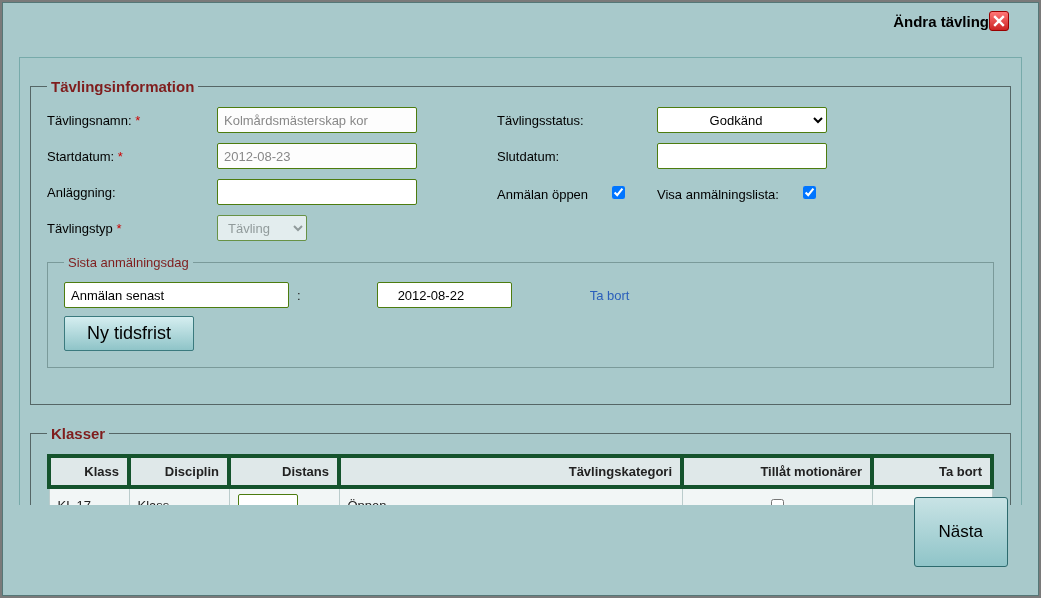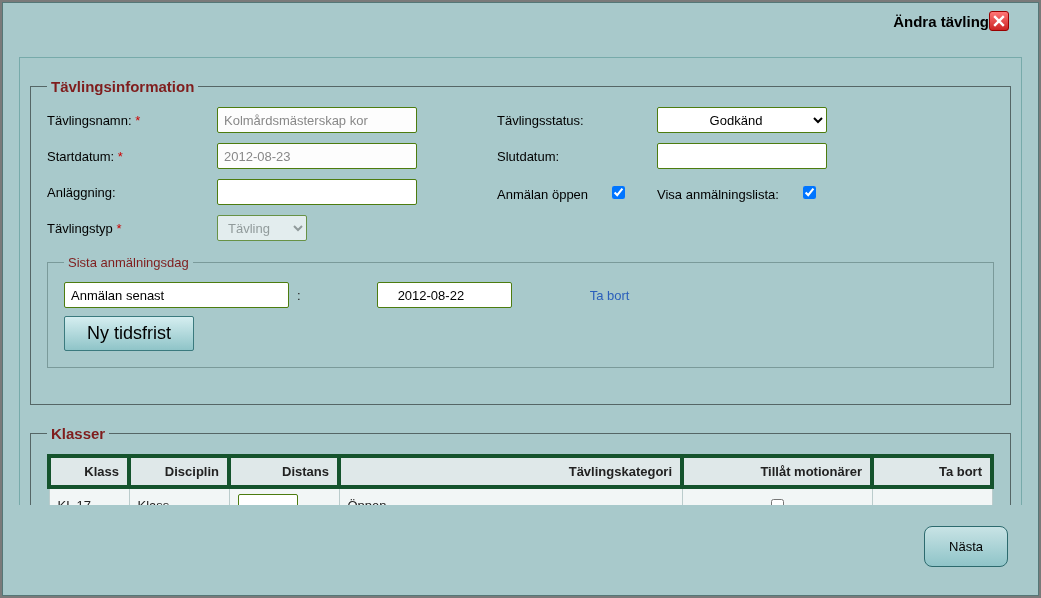"Nästa" .nasta-btn { border-radius: 8px -> 3px; font-size: 13px -> 17px; padding: 12px 24px -> 24px 24px }
